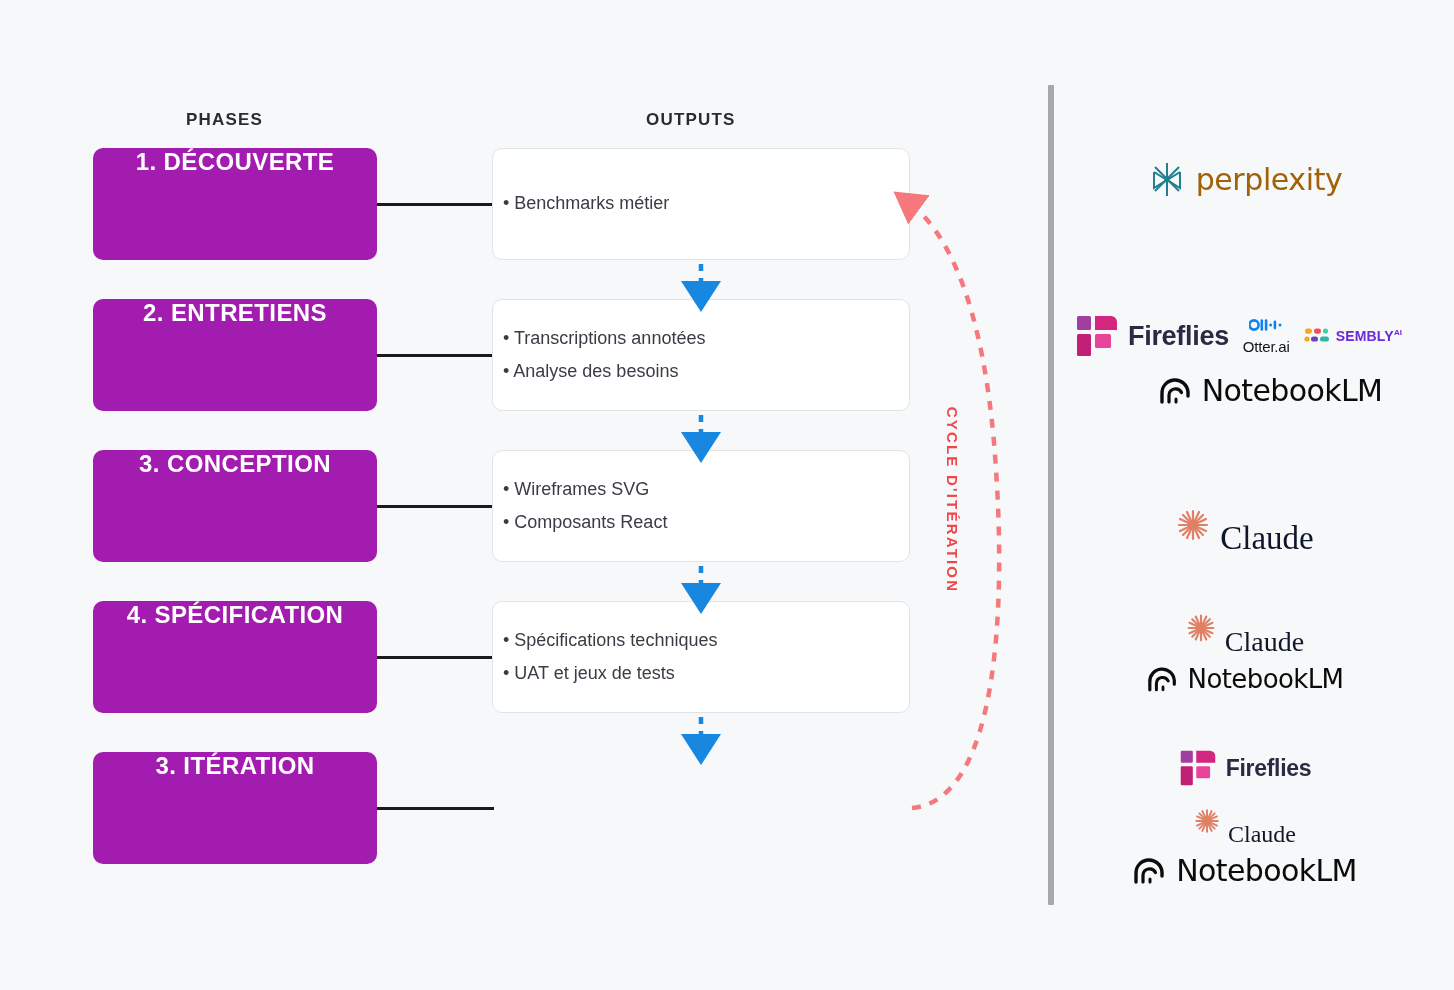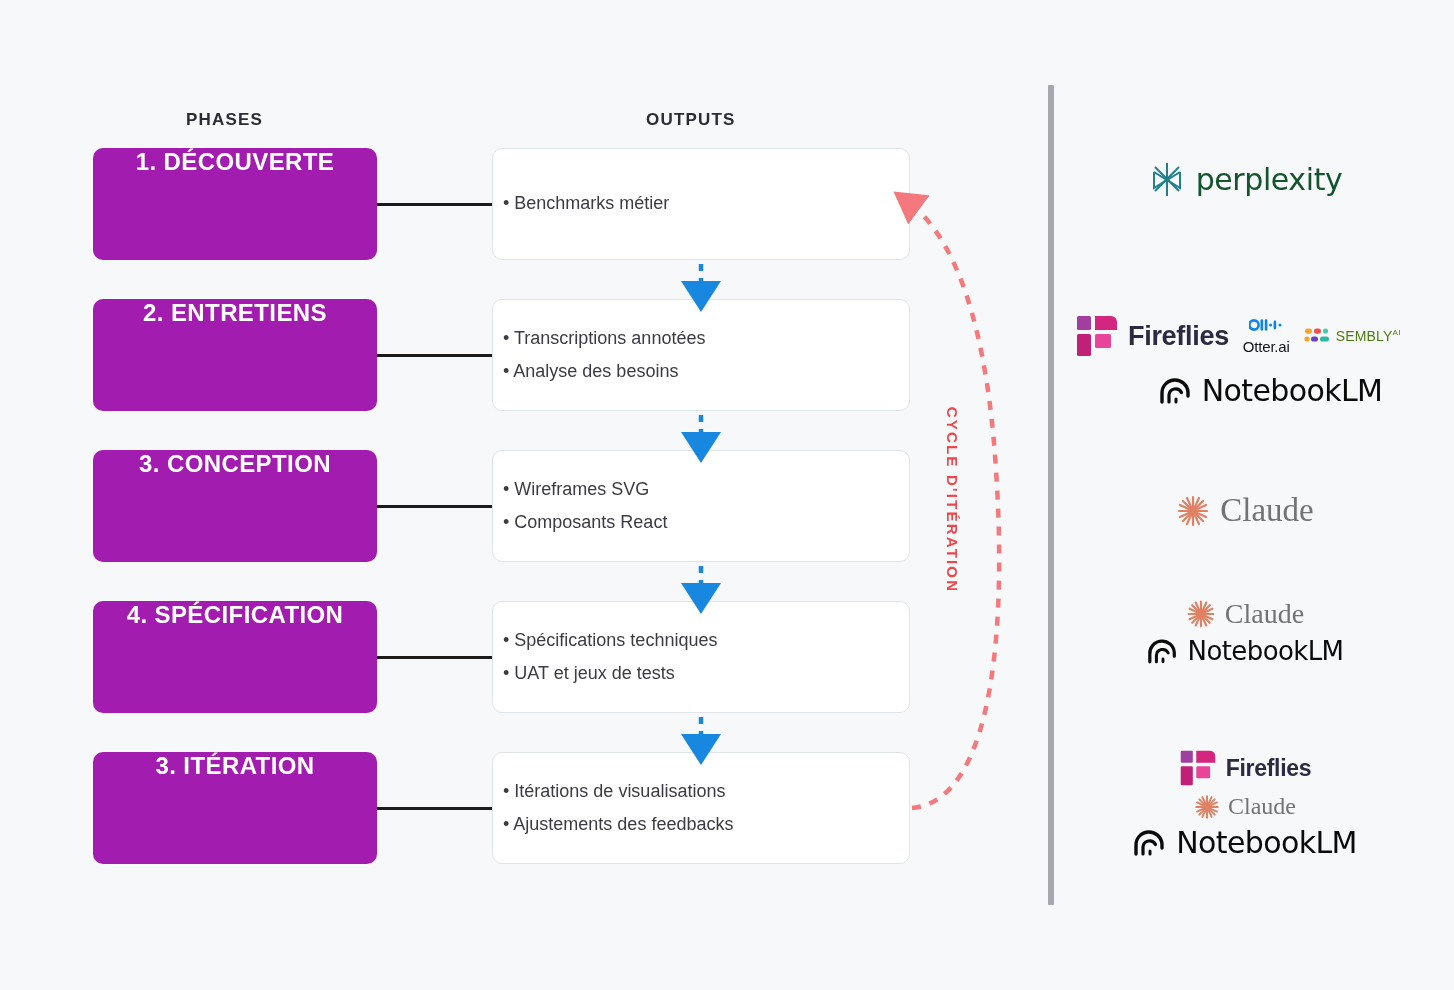"perplexity" .perplexity-name { color: #14532d -> #a16207 }
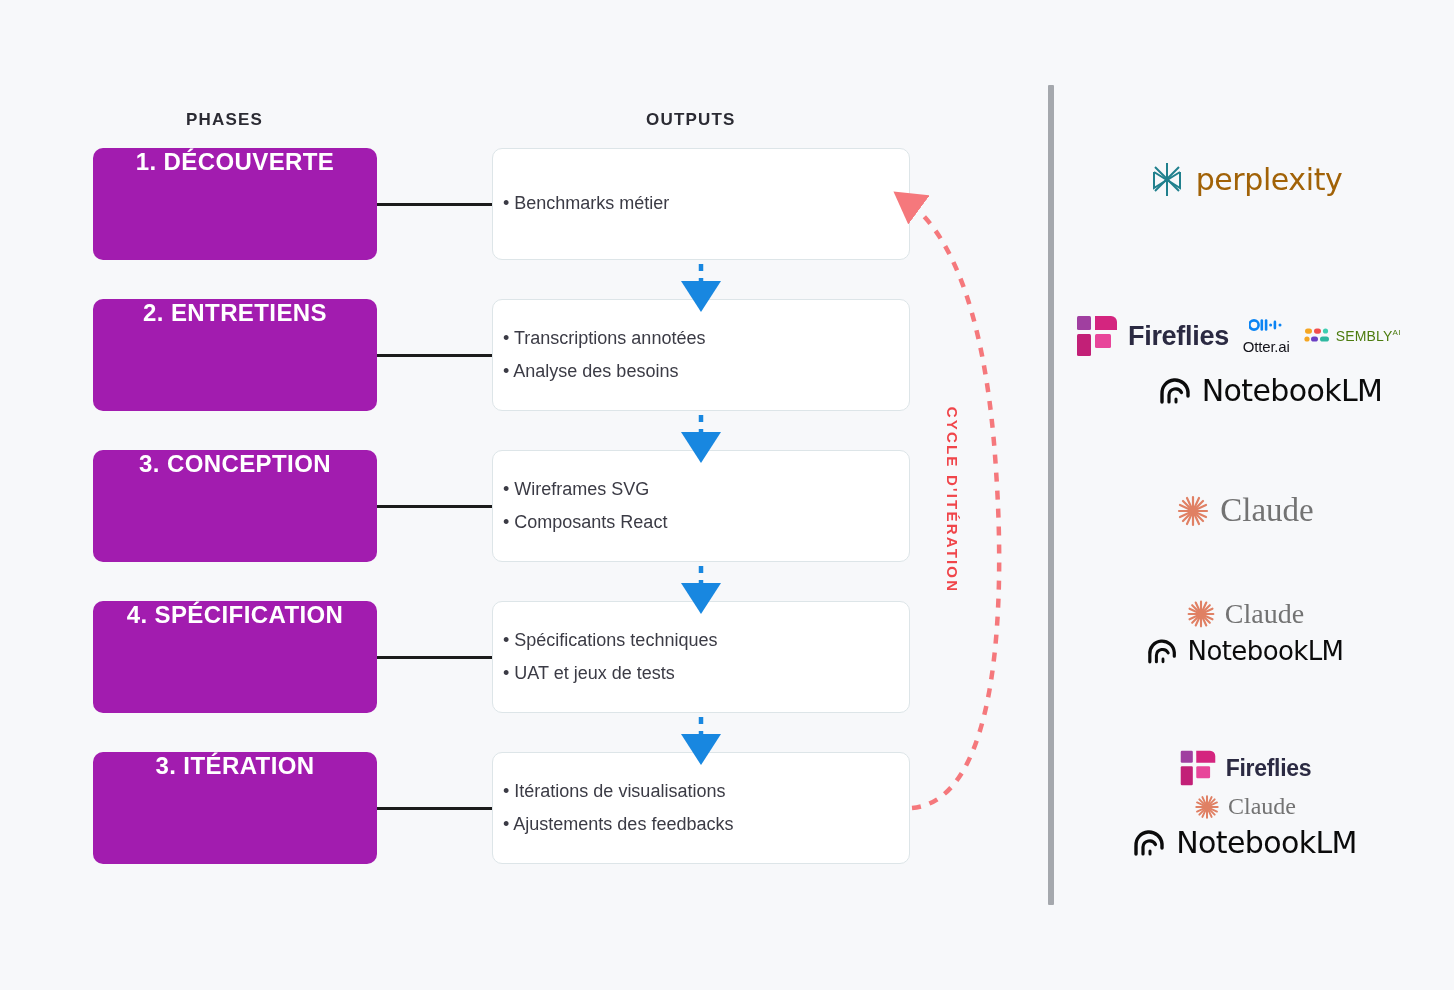"SEMBLYAI" .sembly-name { color: #4d7c0f -> #6d28d9; font-weight: normal -> bold }
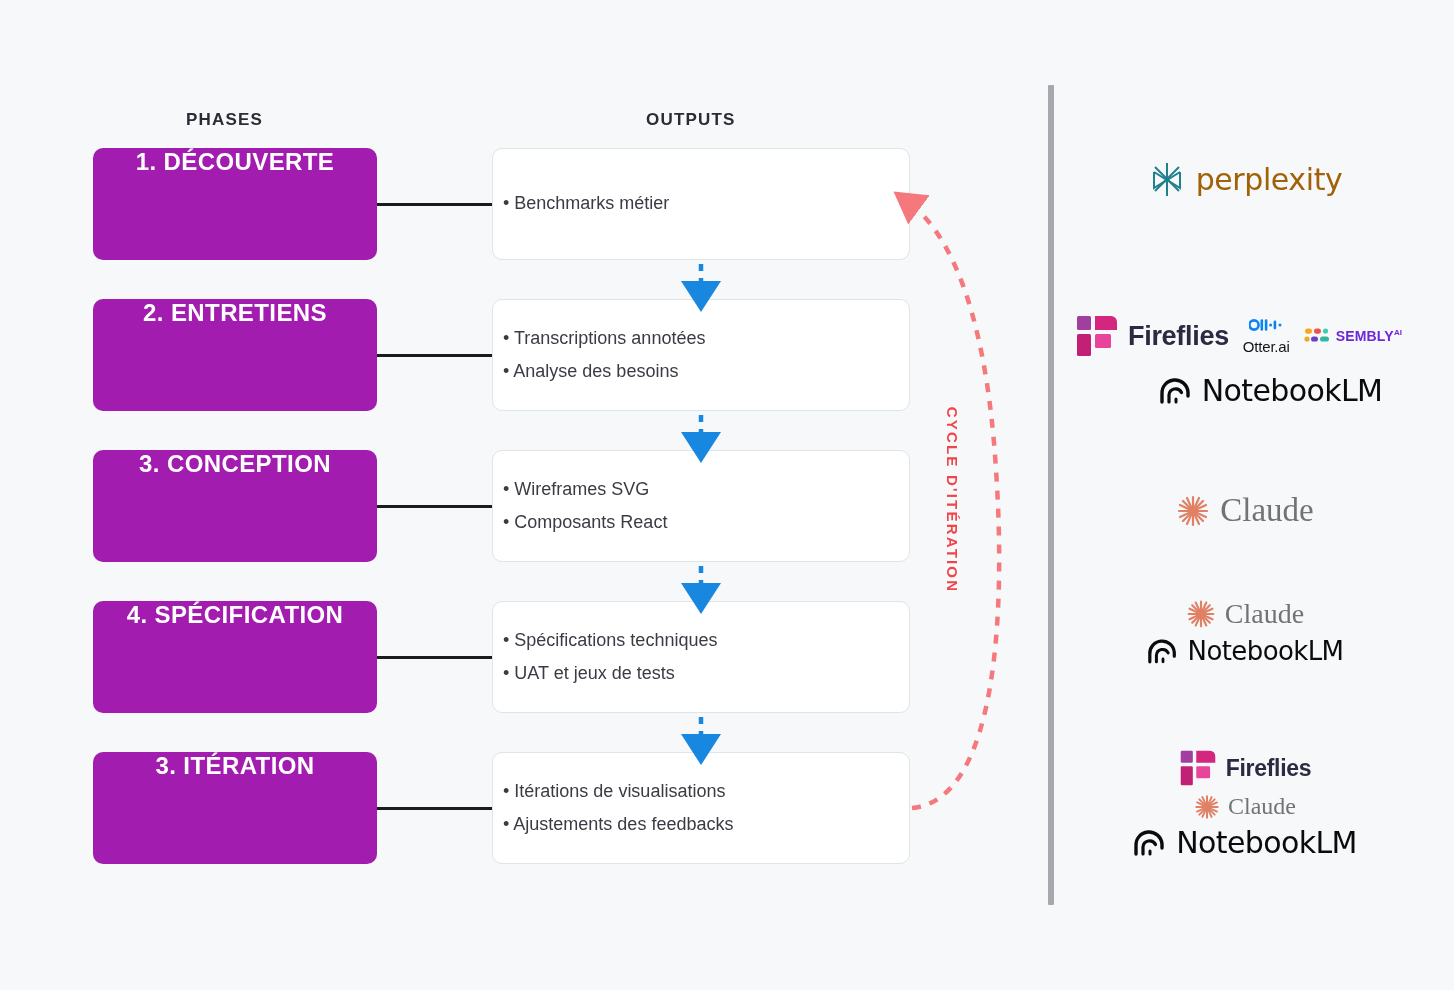"Claude" .claude-name { color: #737373 -> #0f172a; margin-top: none -> 28px }
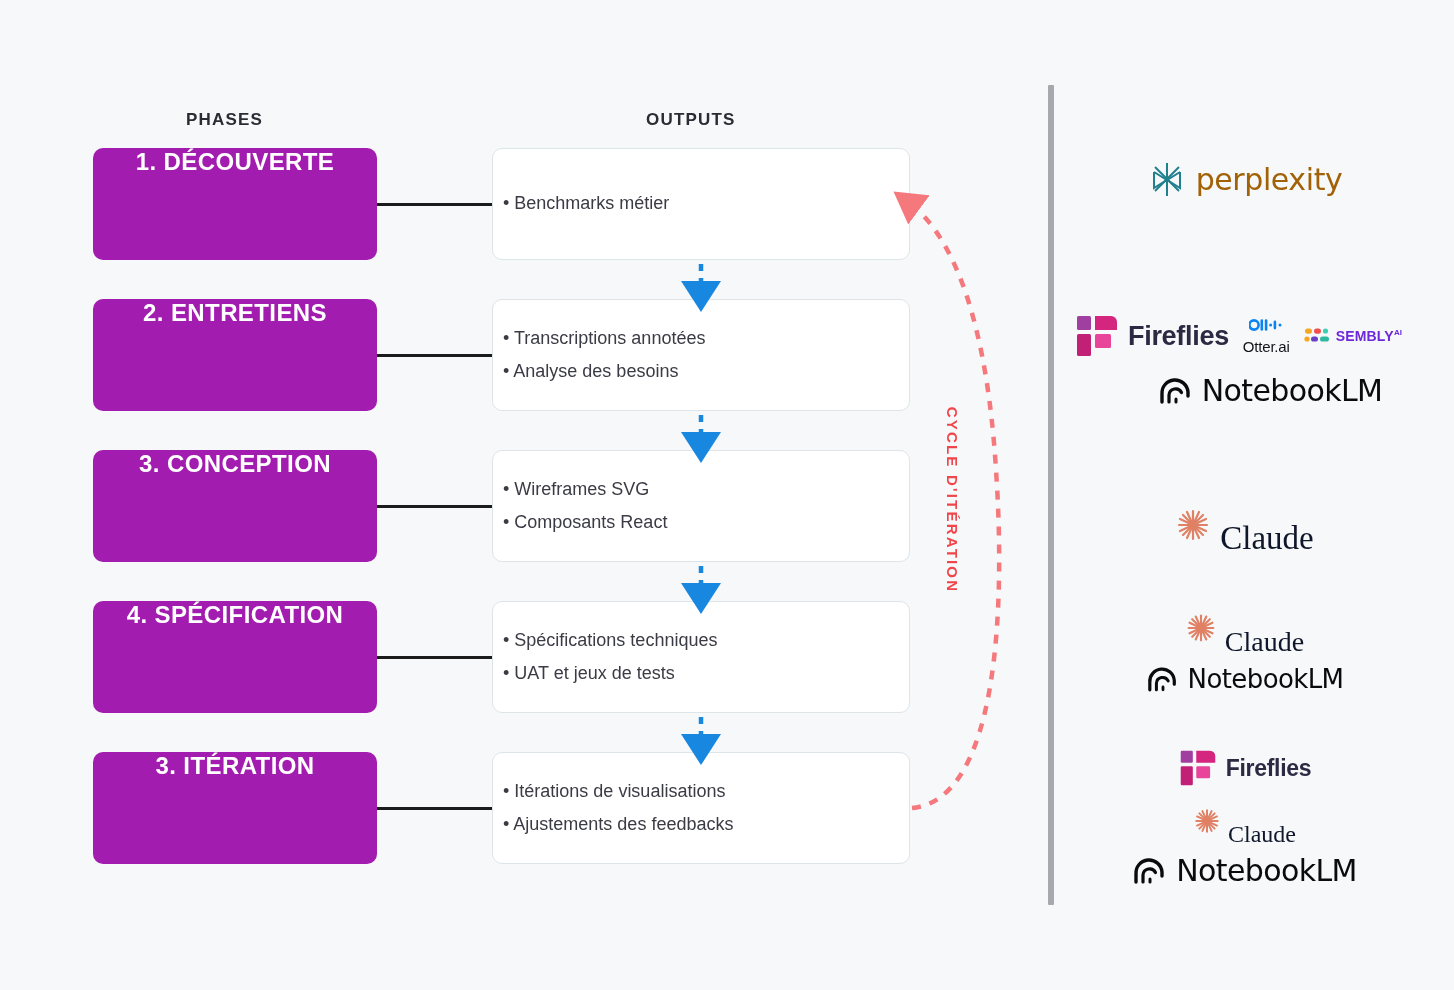"Itérations de visualisations" div.output-box { html: <div> <span>Itérations de visualisations</span> <span>Ajustements des feedbacks</span> </div> -> none }
